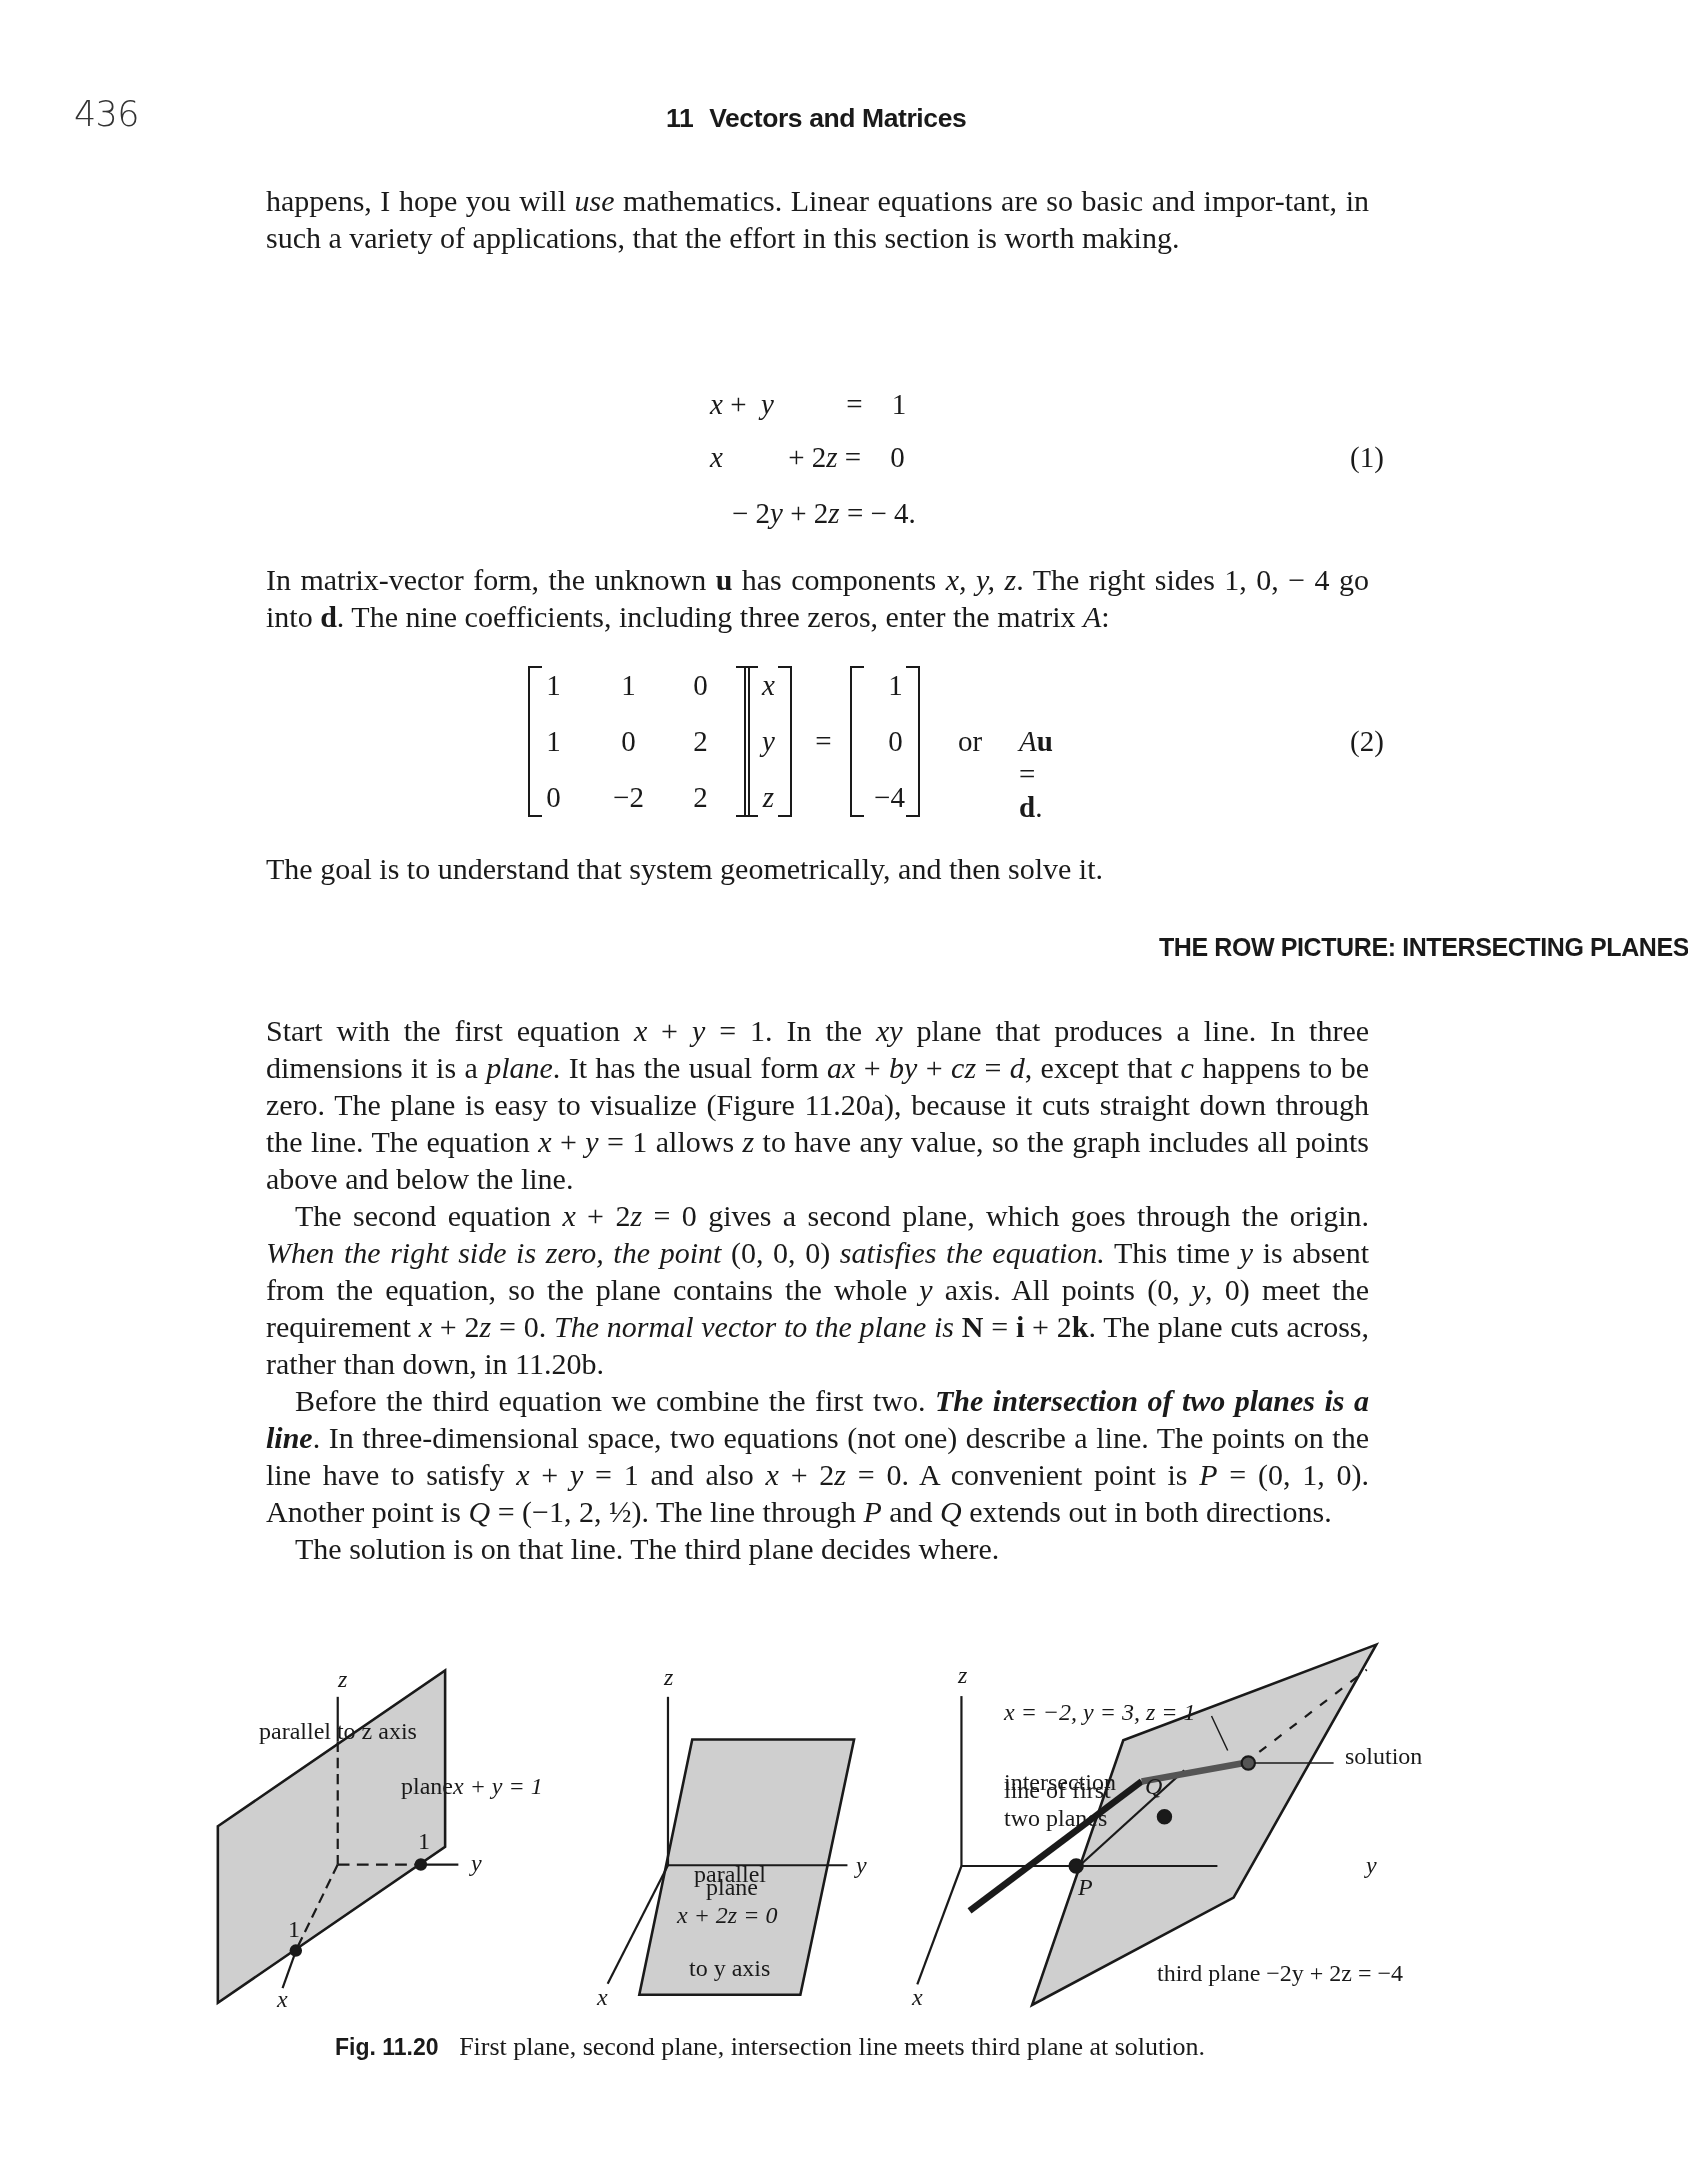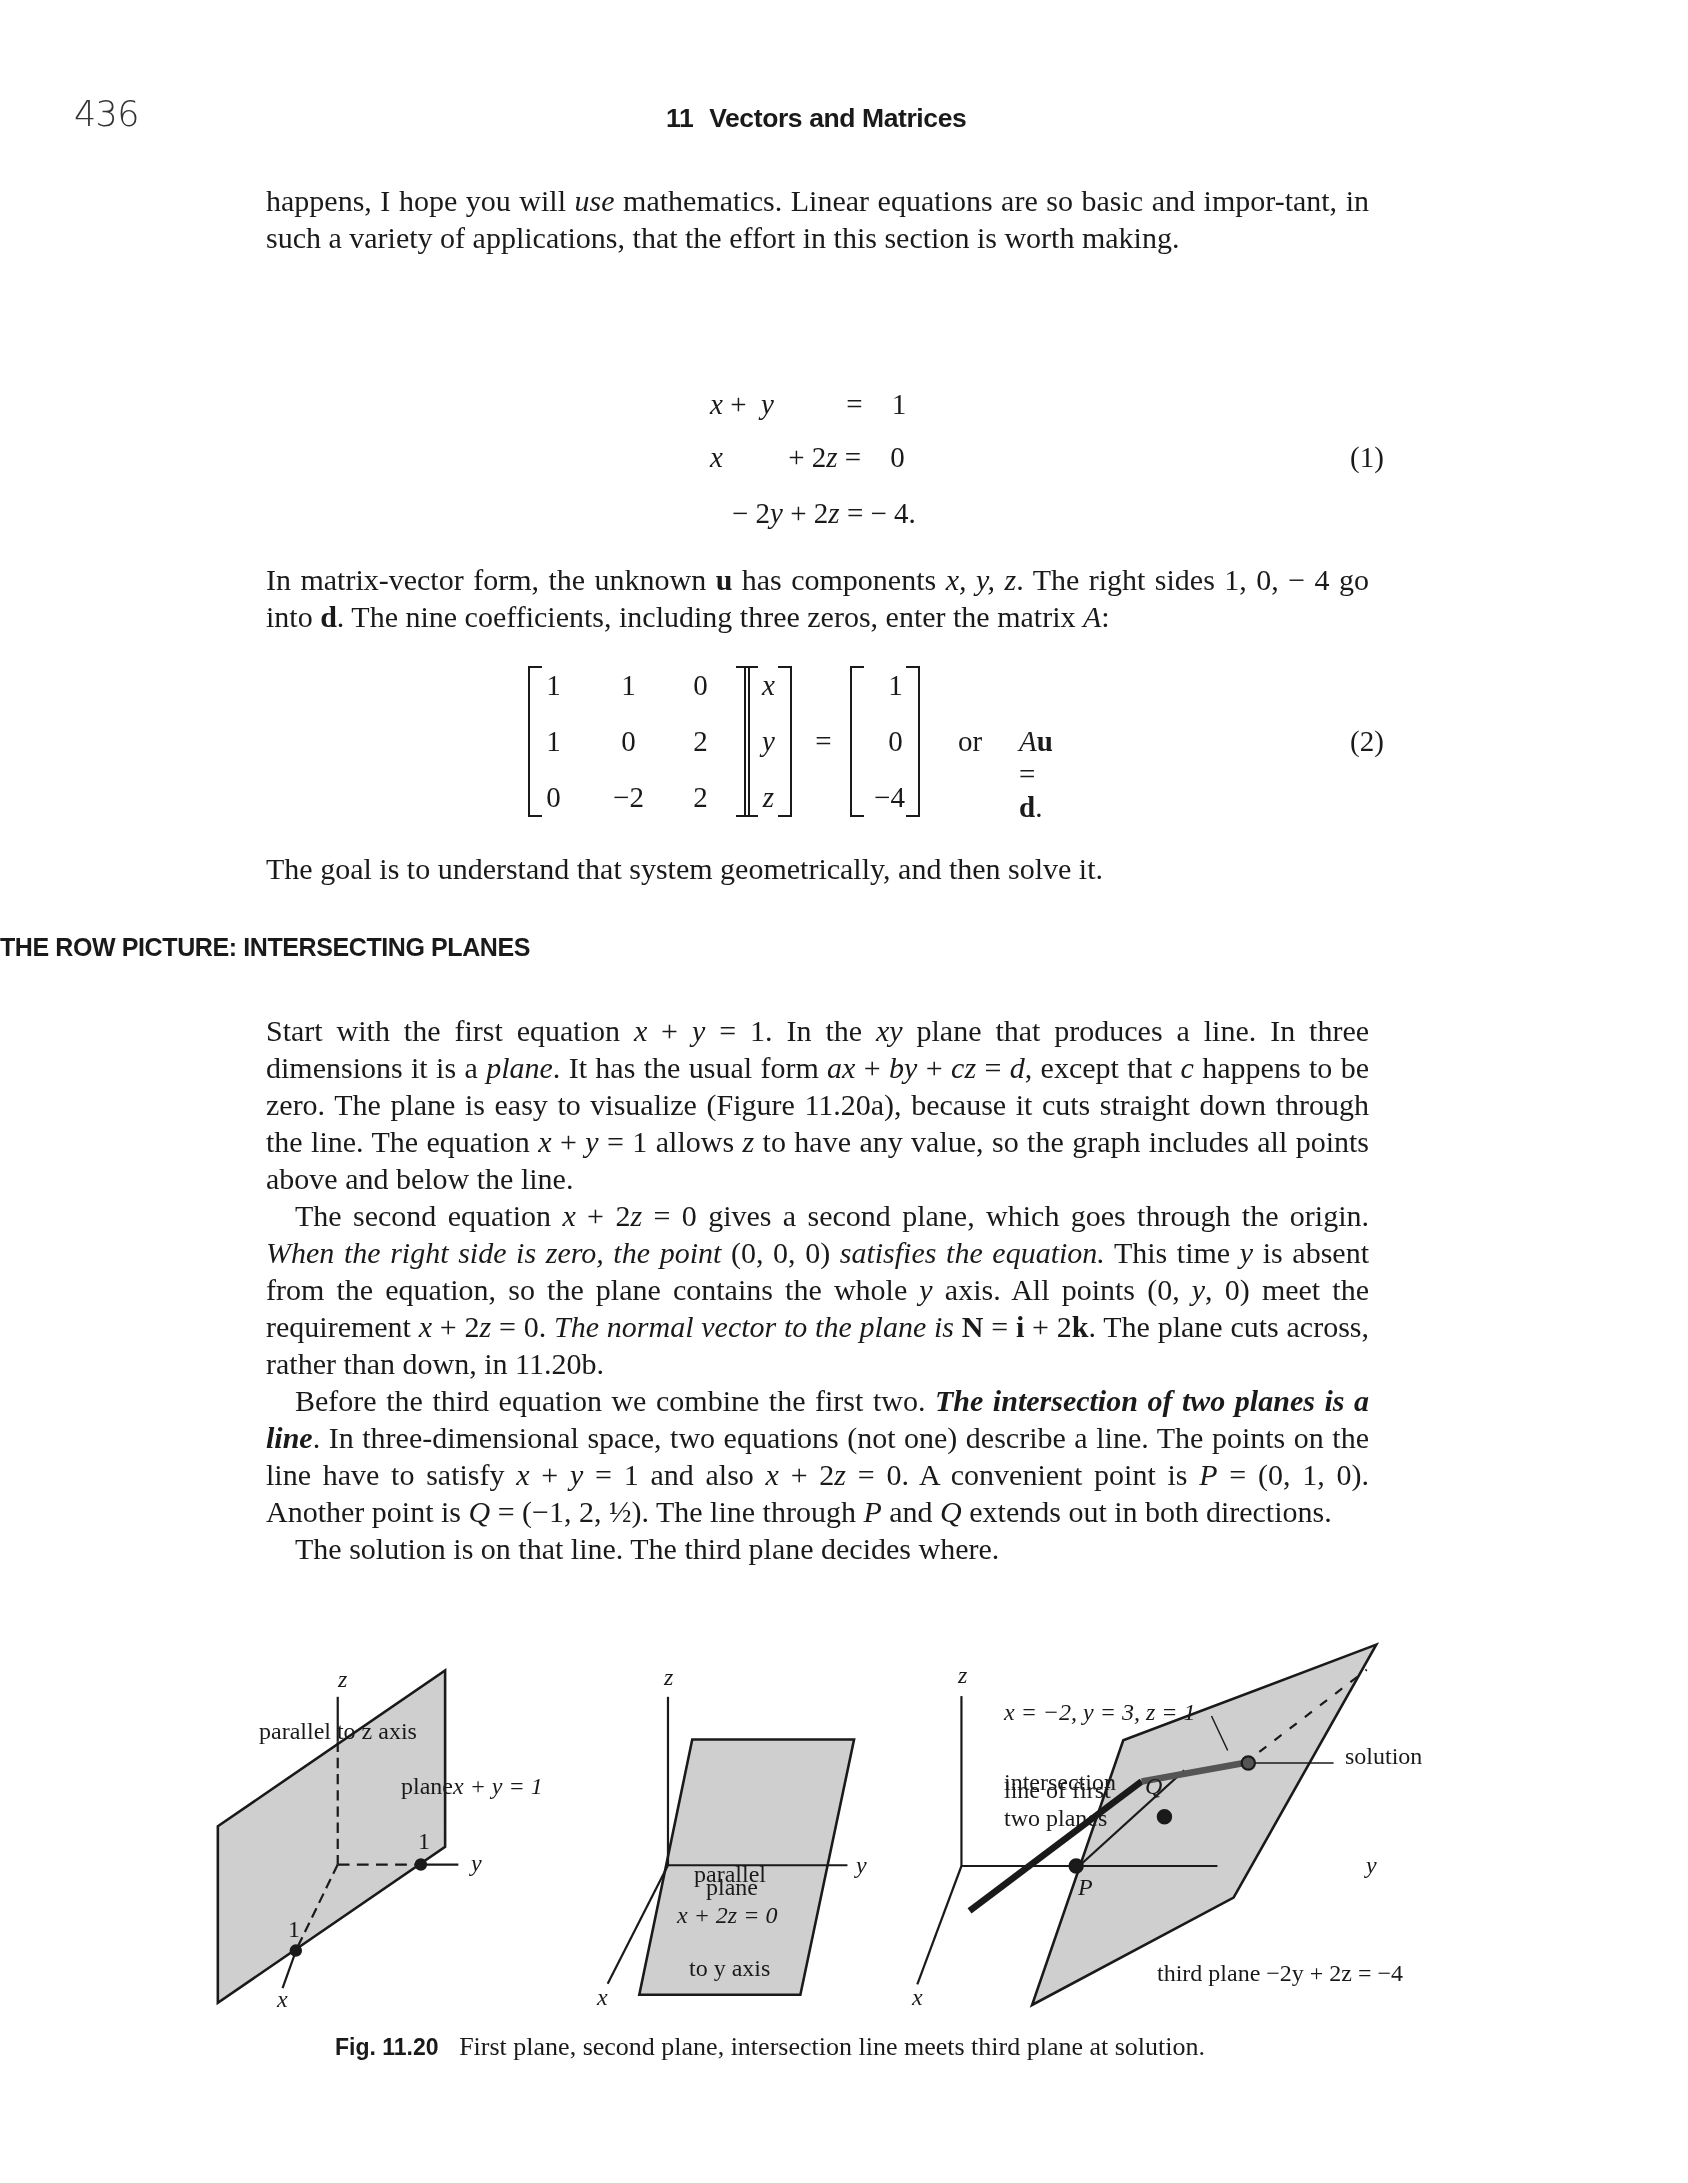"THE ROW PICTURE: INTERSECTING PLANES" .section-title { text-align: left -> right }
